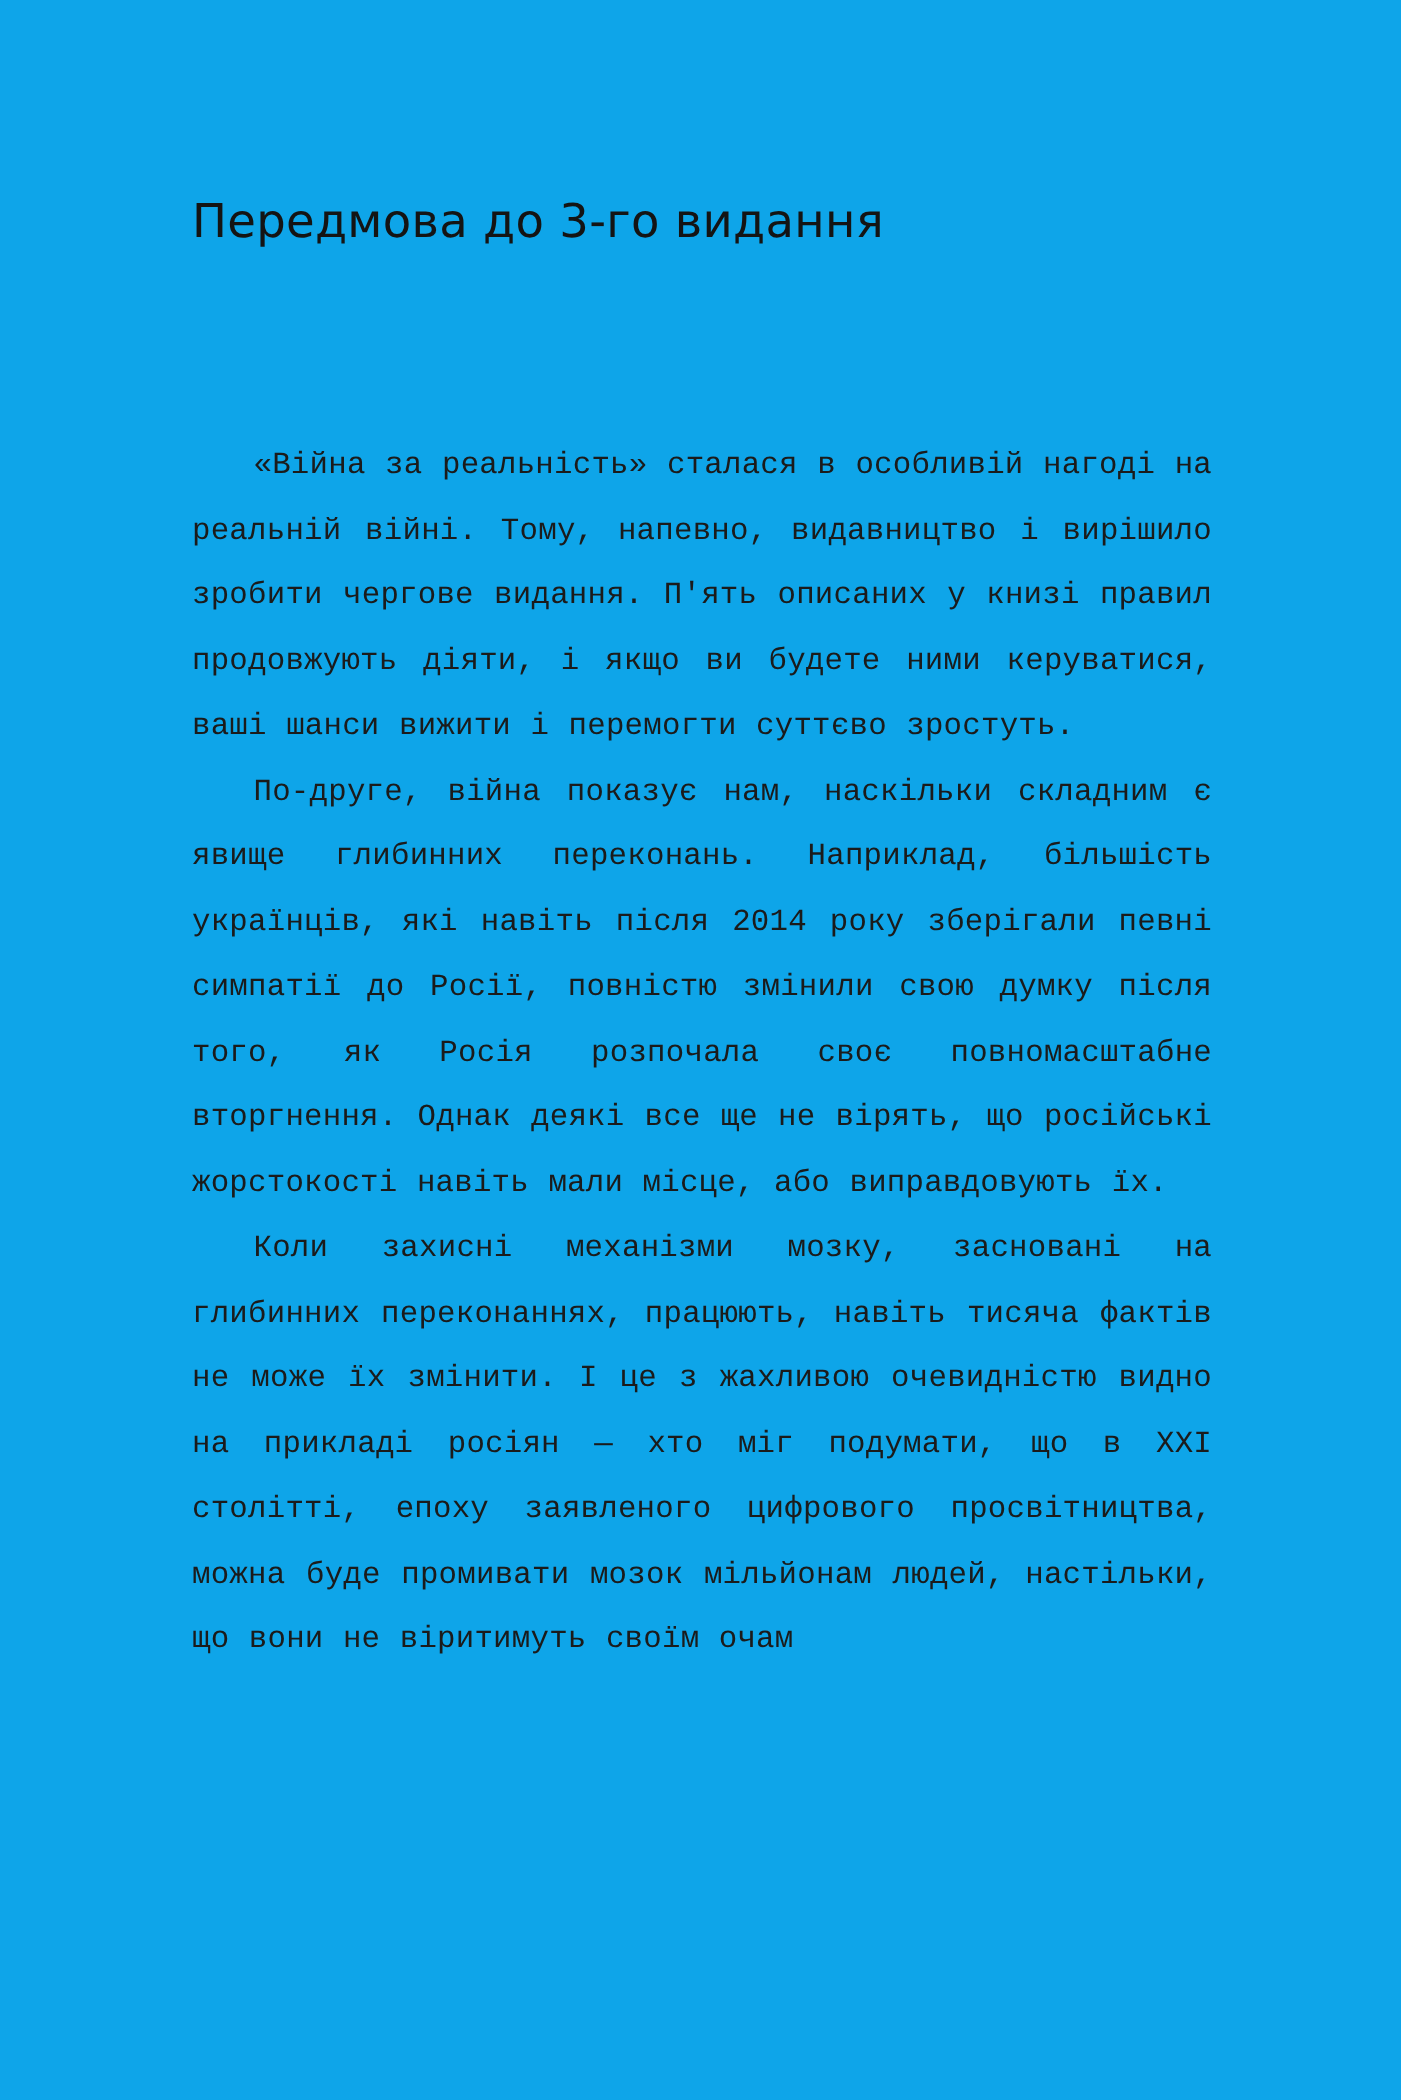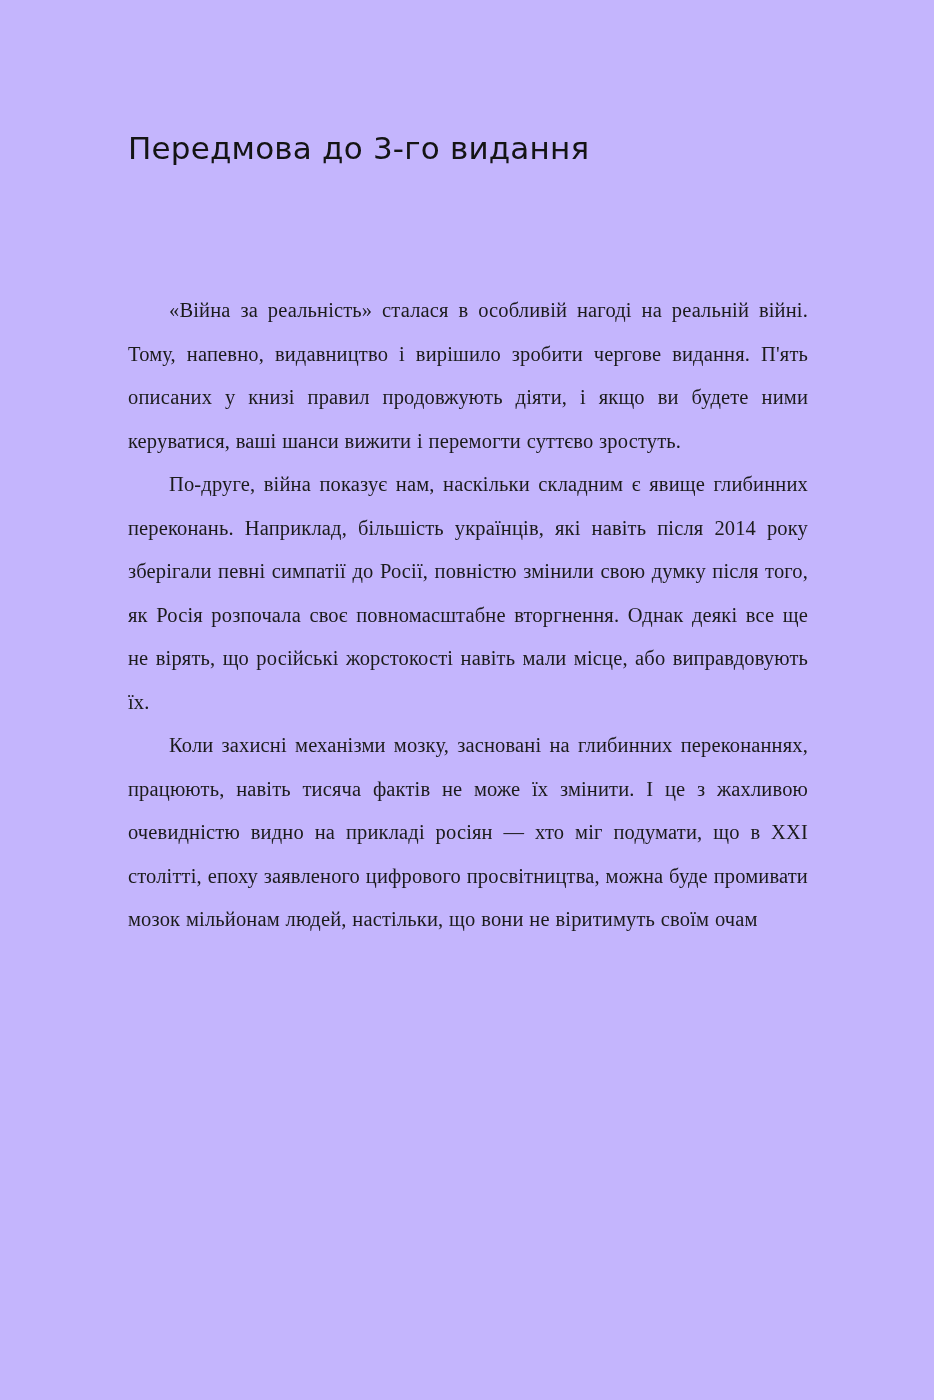"Передмова до 3-го видання" .page { background: #c4b5fd -> #0ea5e9 }
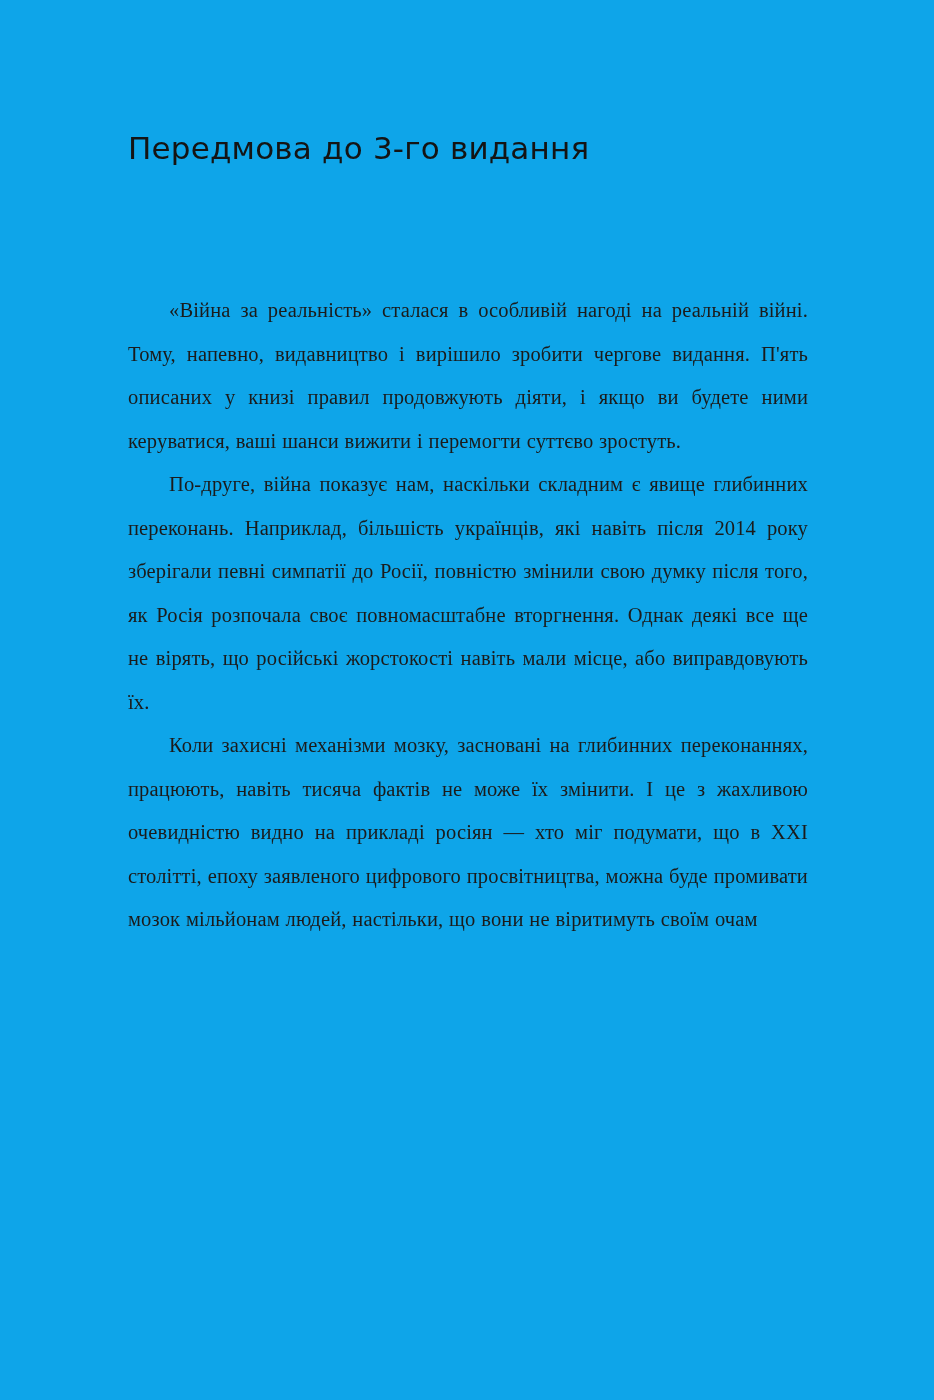"«Війна за реальність» сталася в" .body-text p { font-family: Liberation Serif, serif -> Liberation Mono, monospace }
